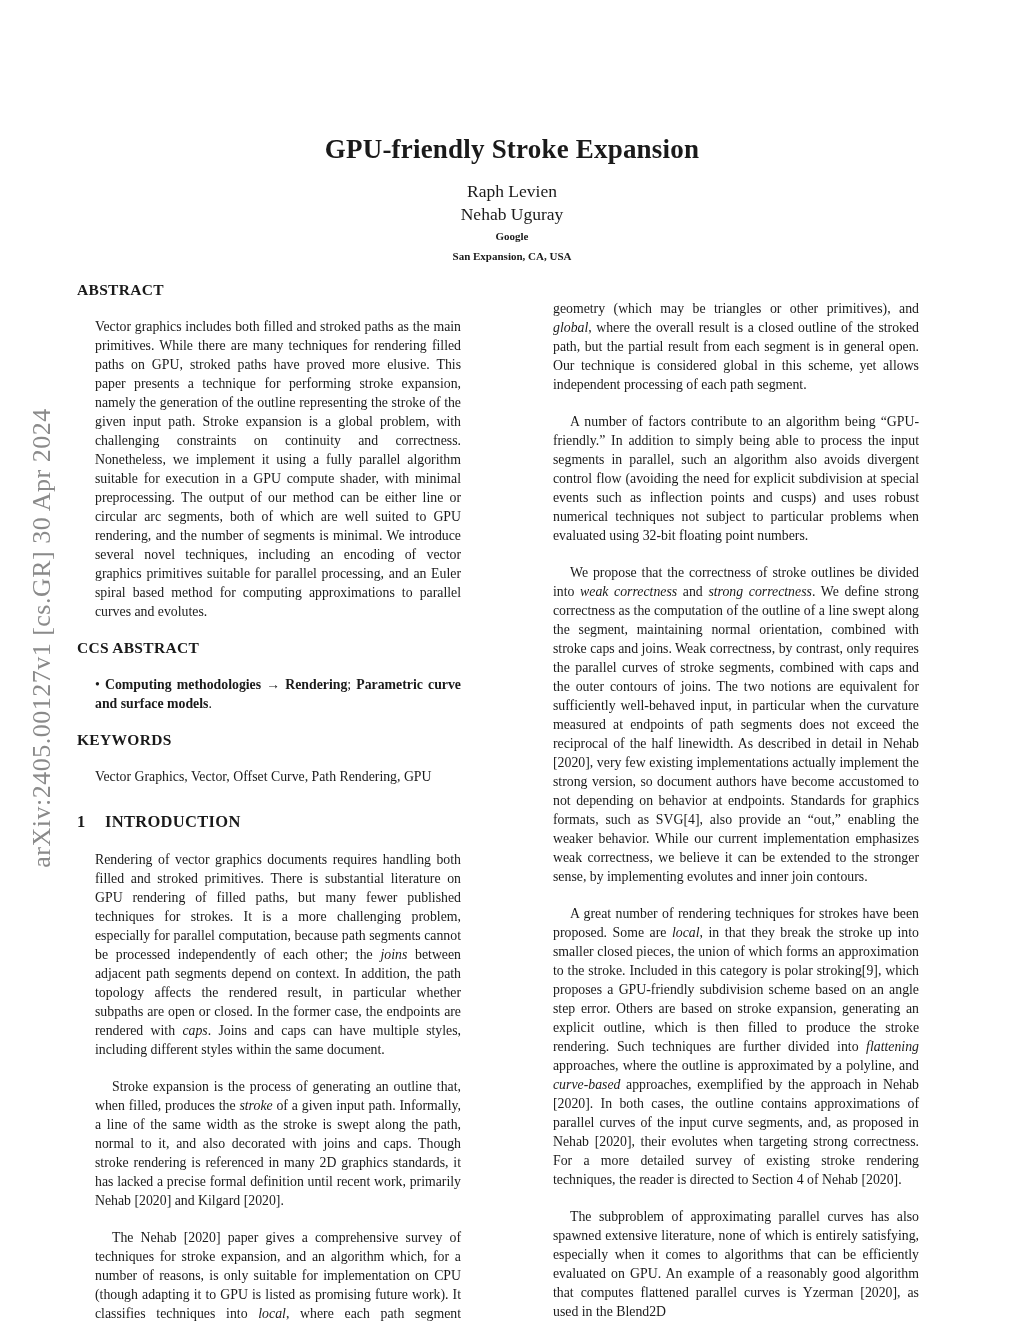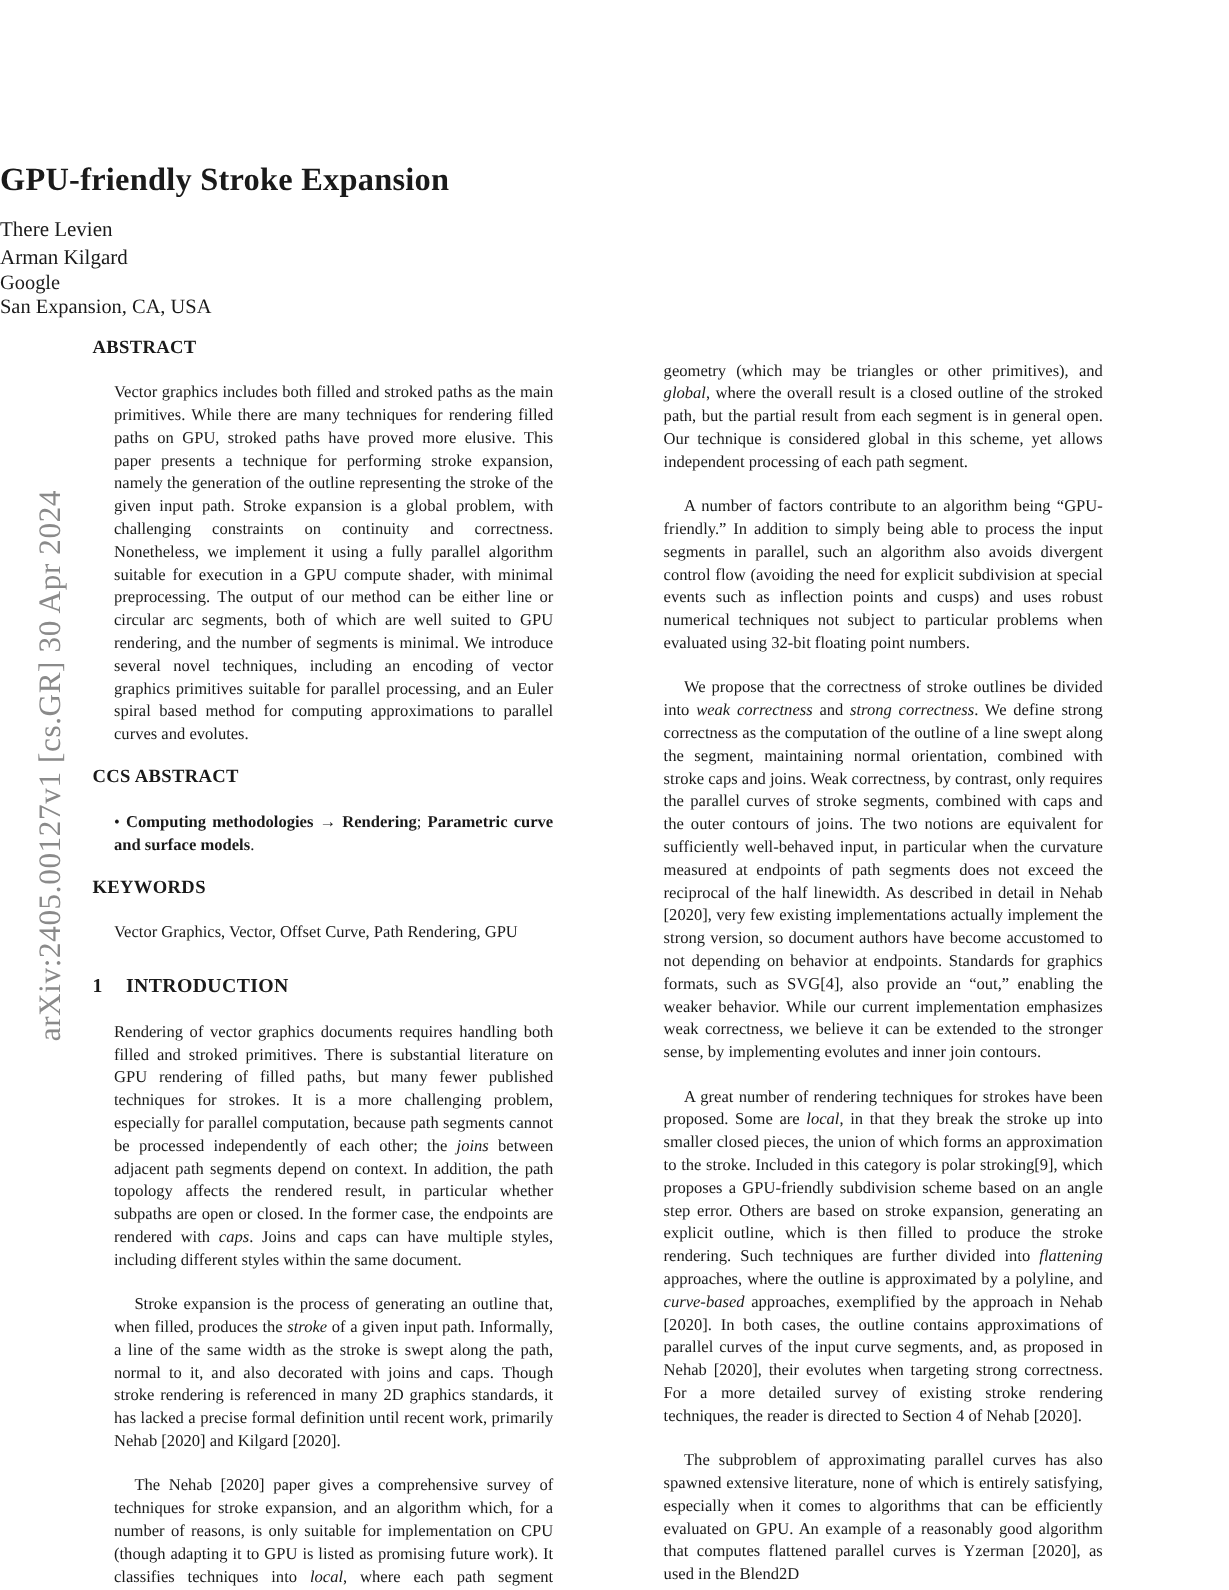"GPU-friendly Stroke Expansion" .paper-header { text-align: none -> center }
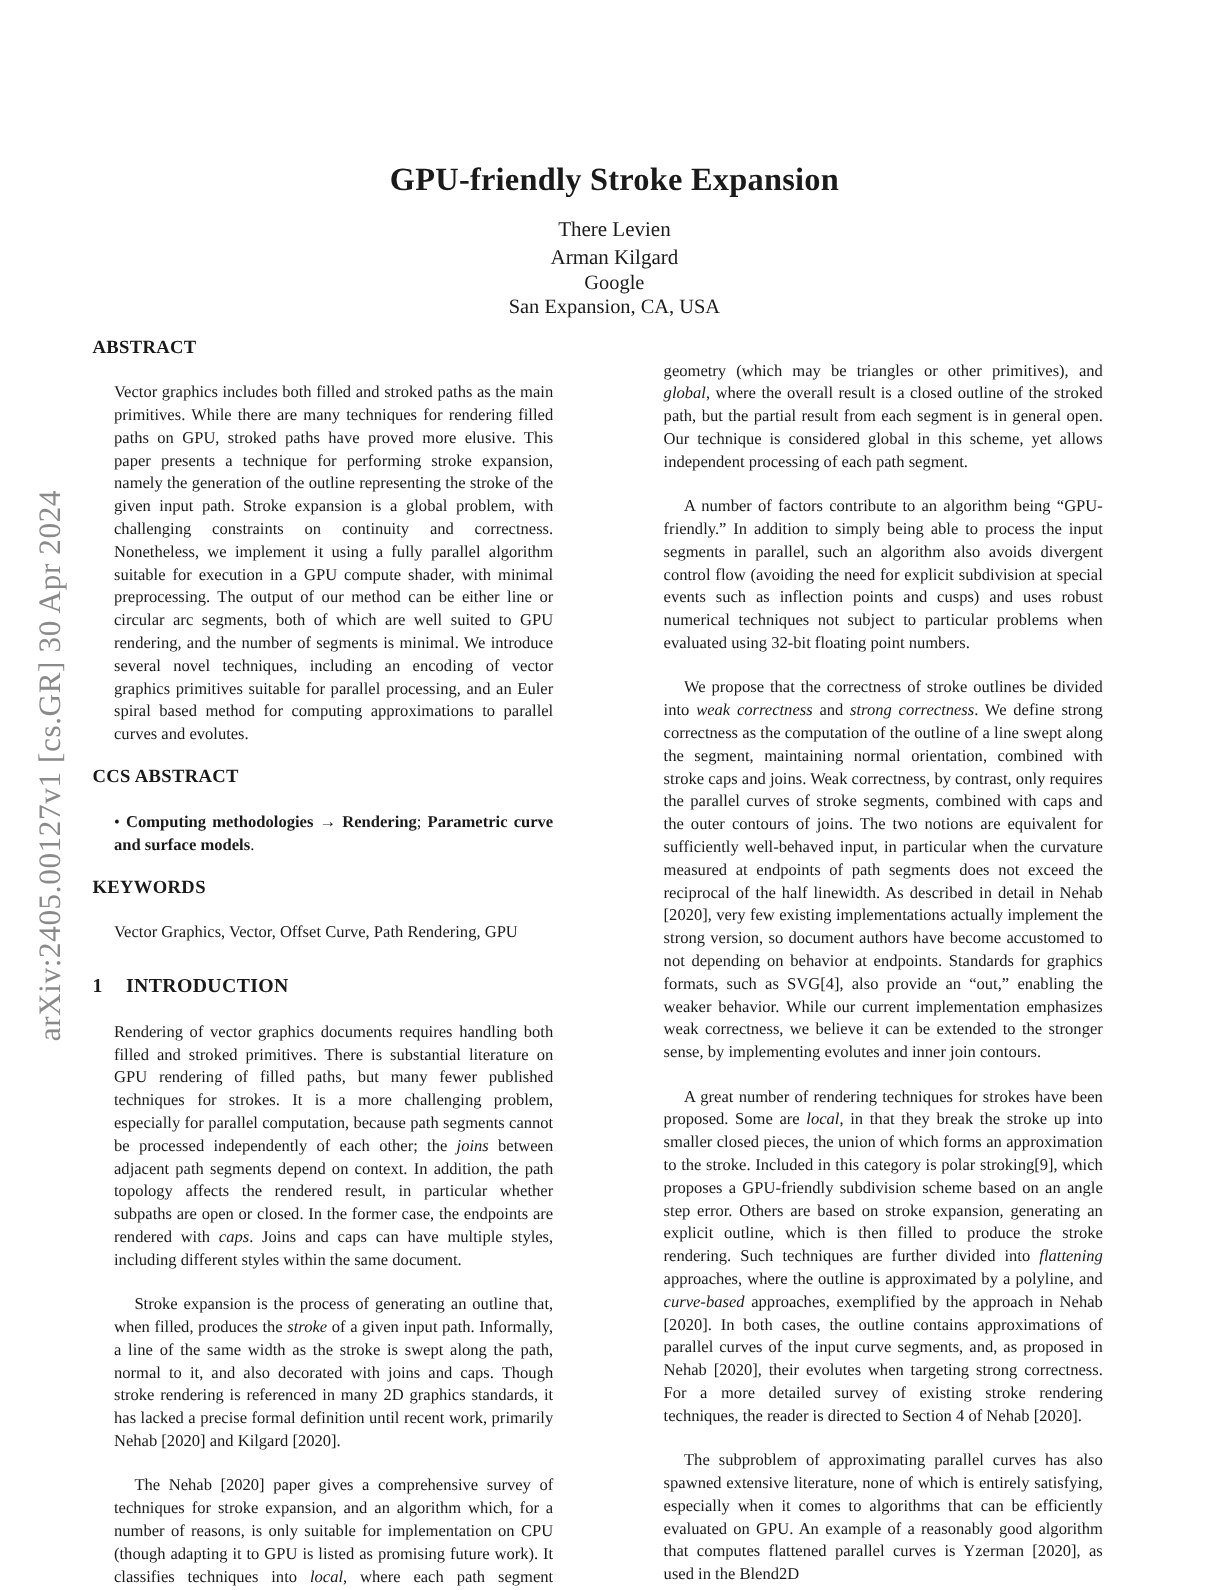"There Levien" div.author { text: There -> Raph }
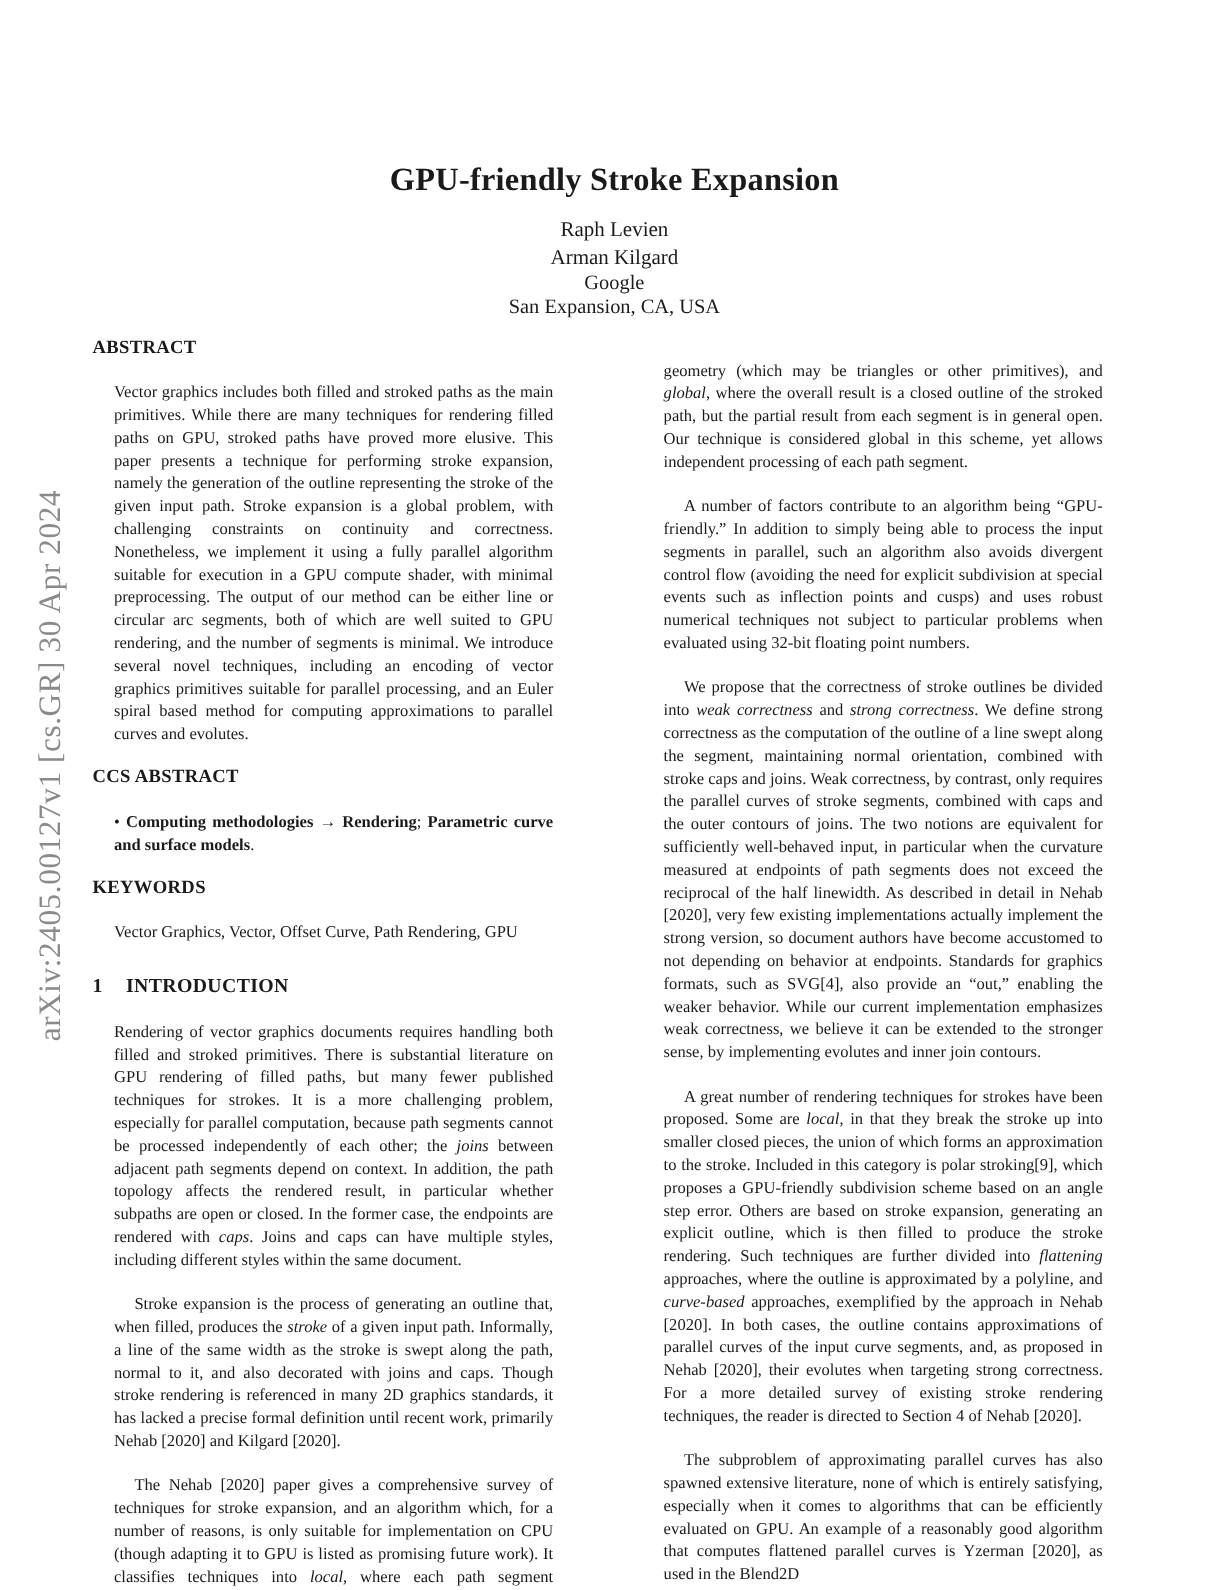"Arman Kilgard" div.author { text: Arman Kilgard -> Nehab Uguray }
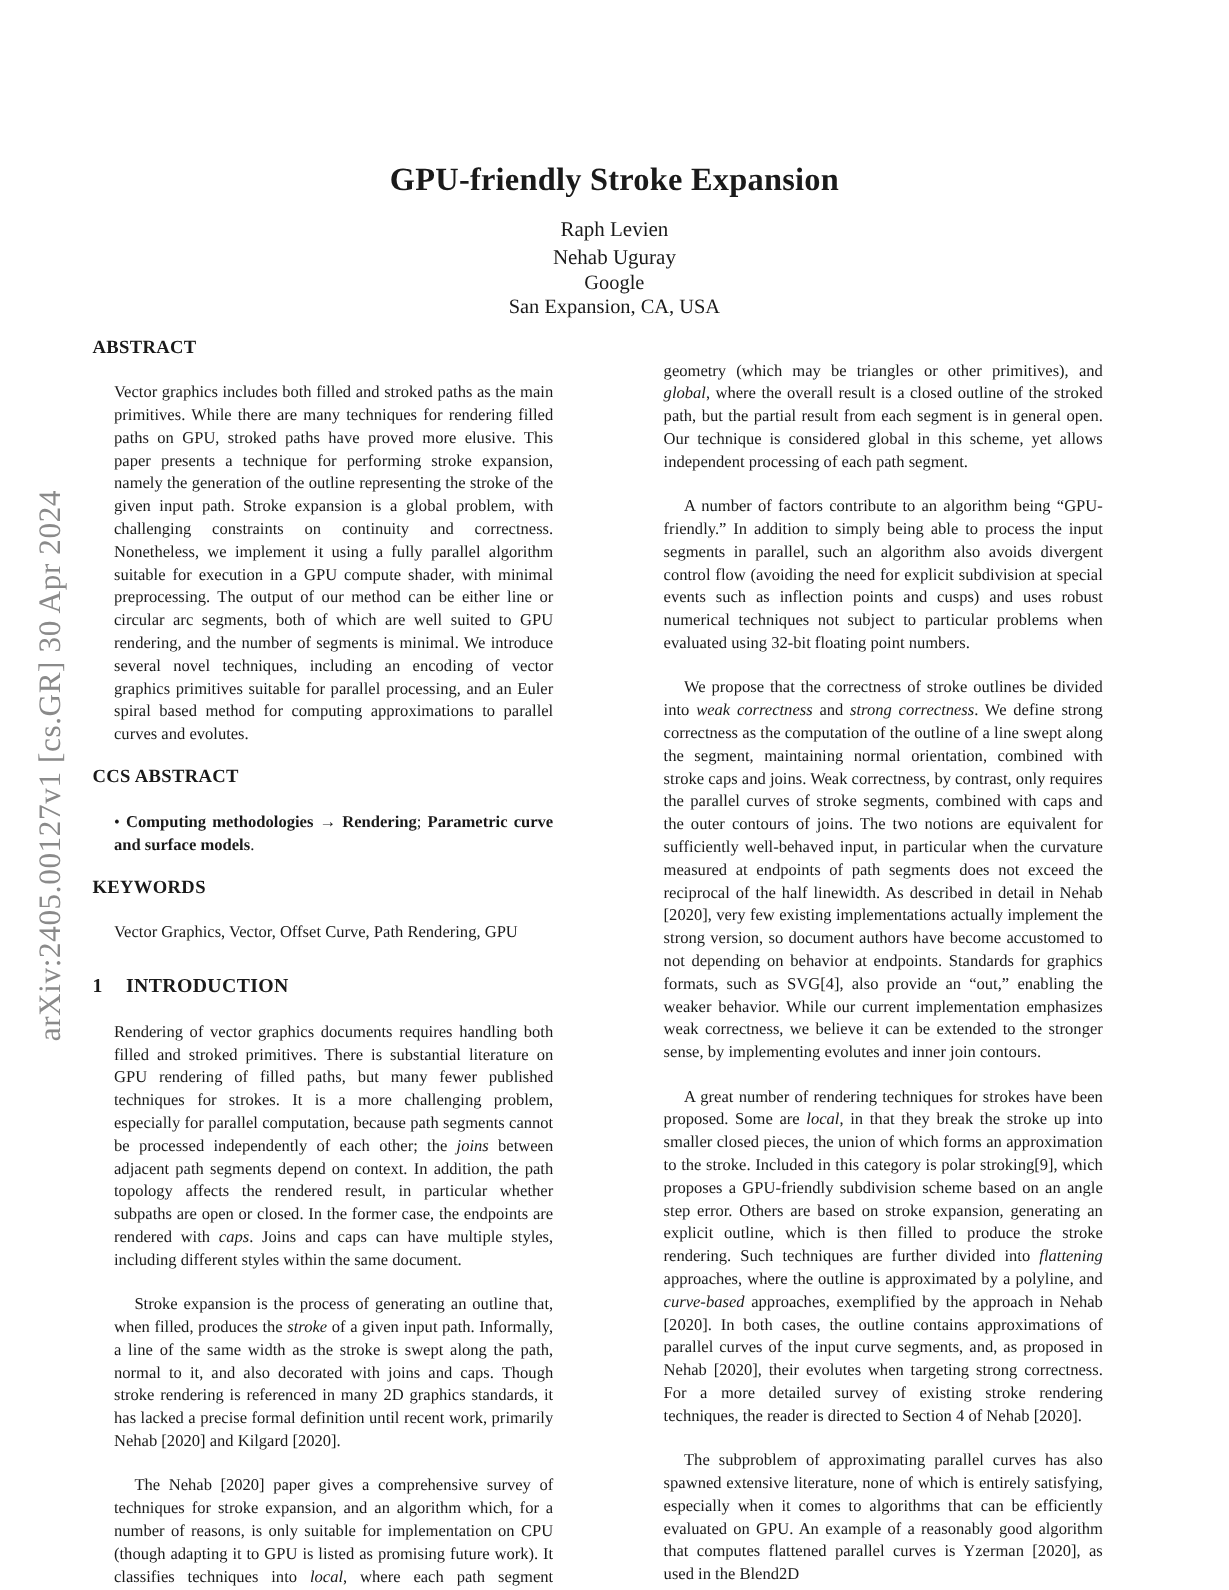"Google" .affiliation { font-size: 17px -> 11px; font-weight: none -> bold }
